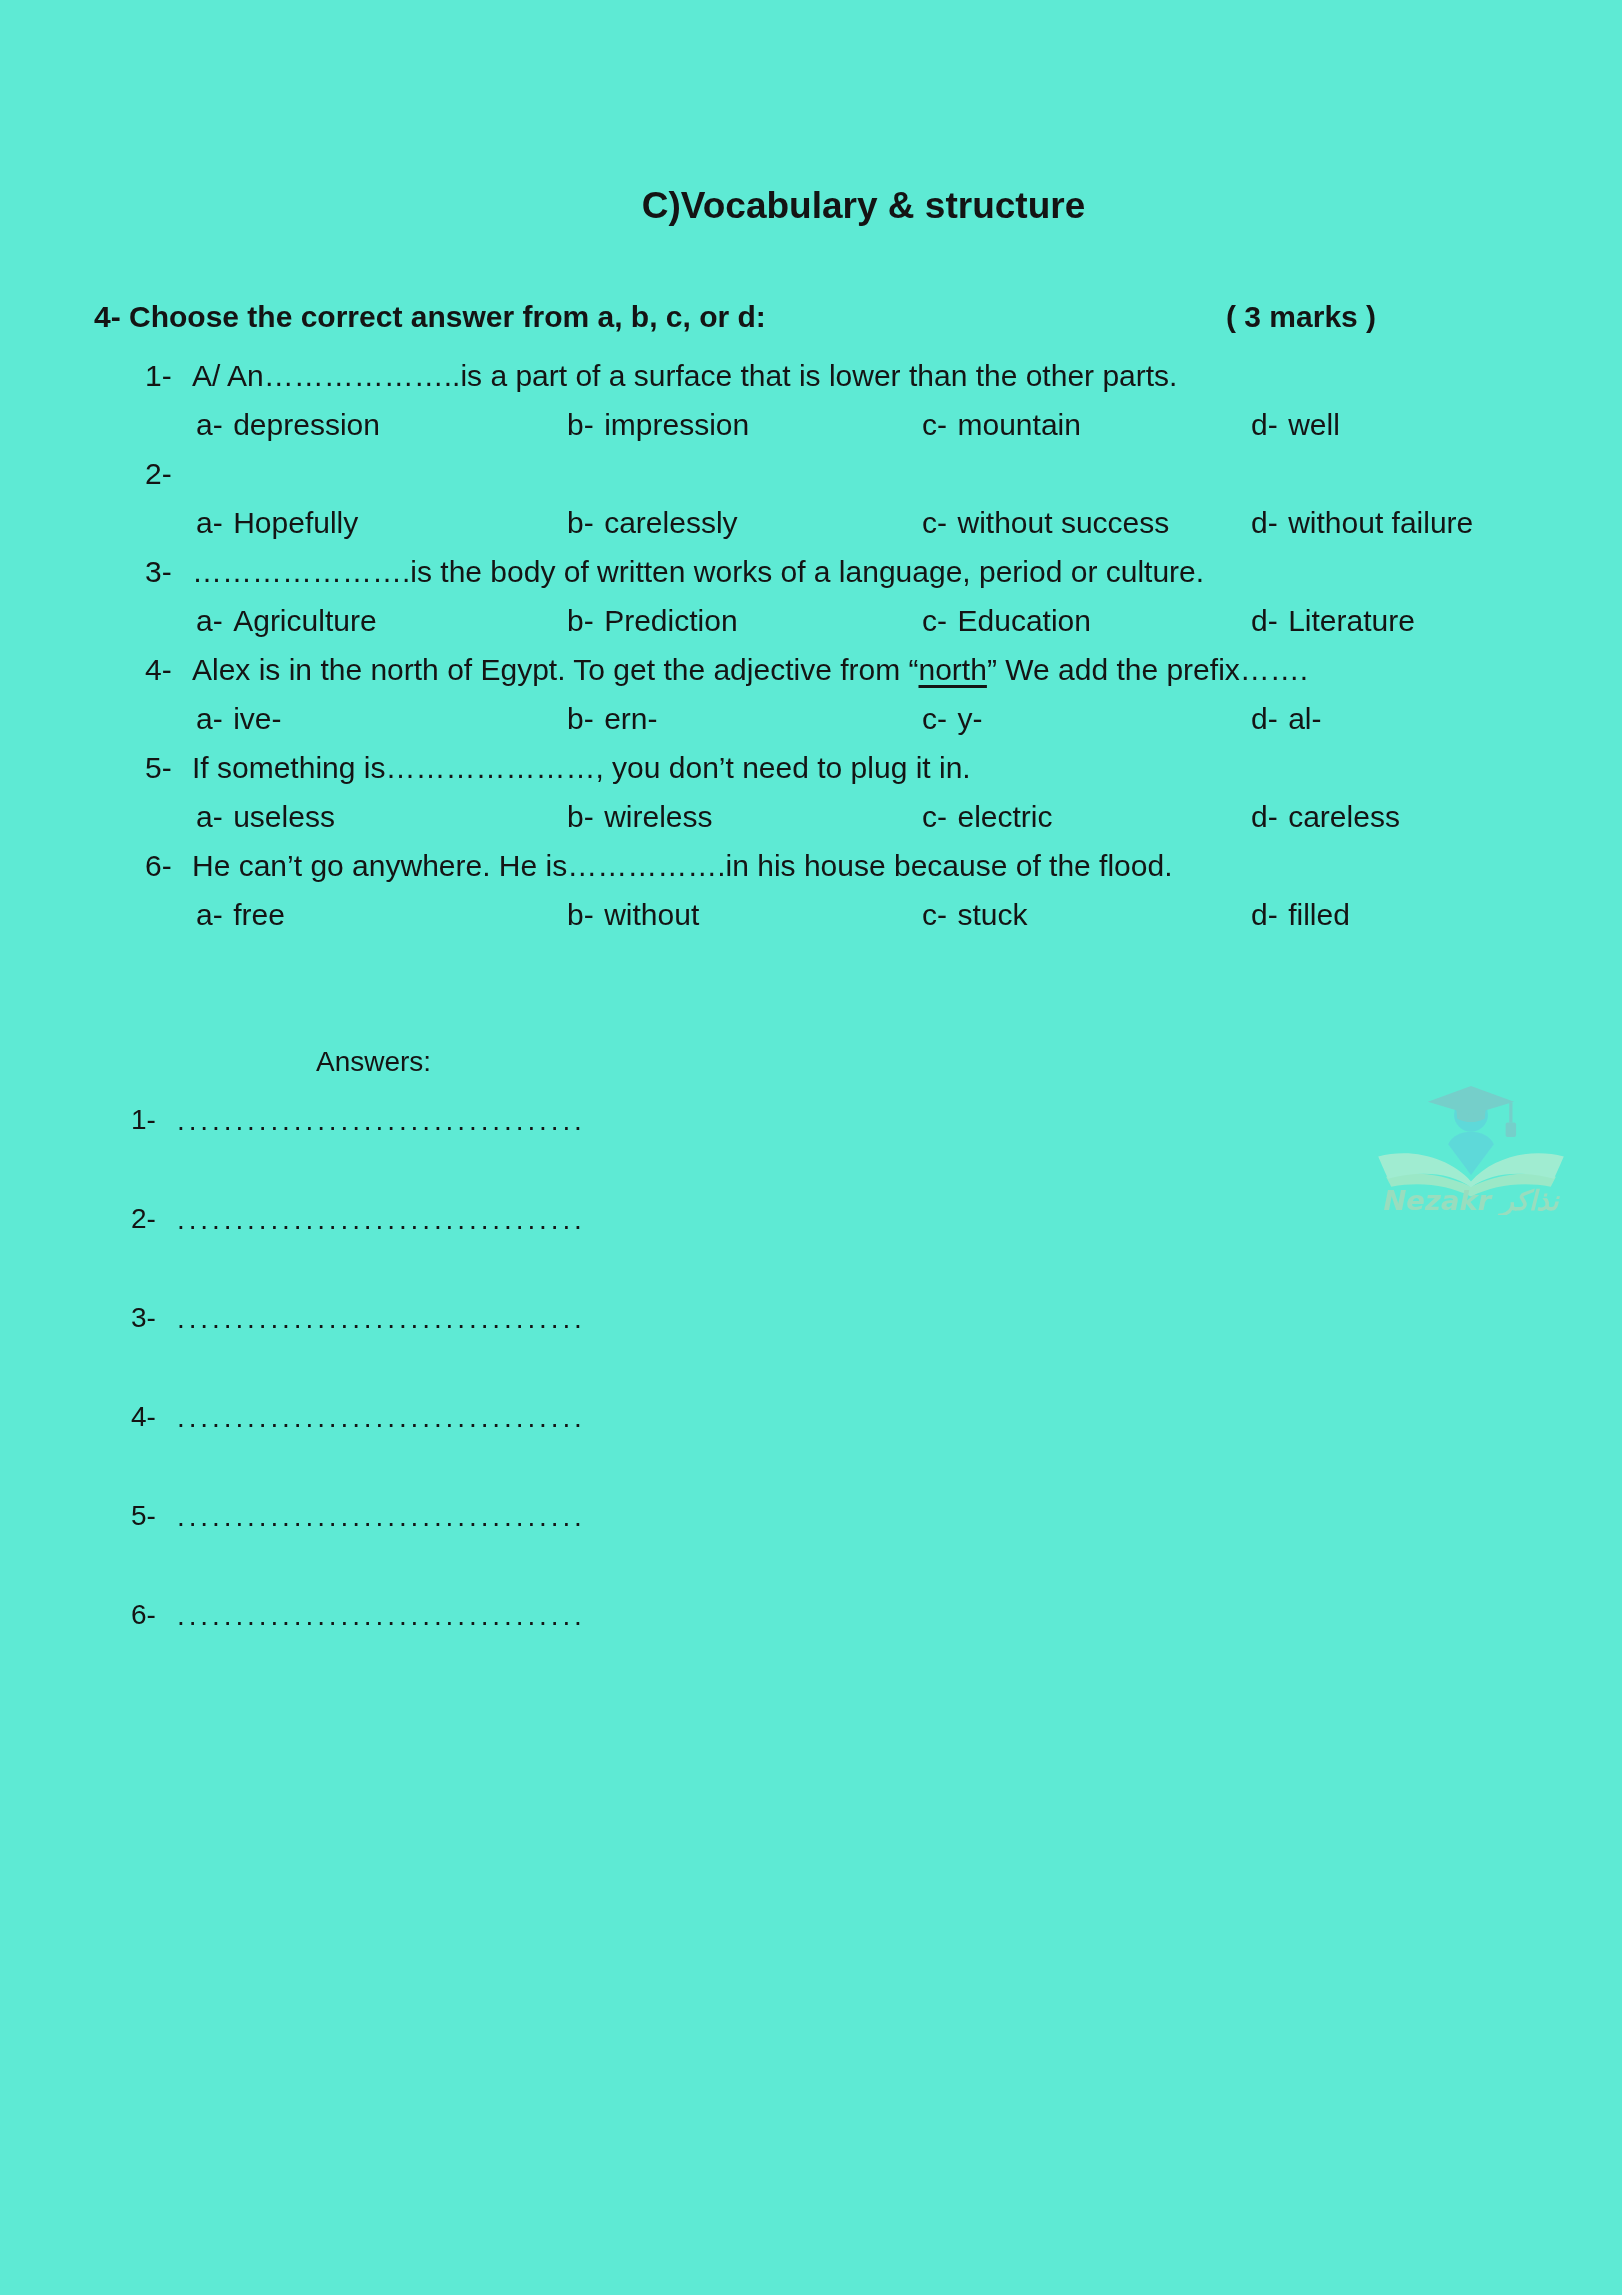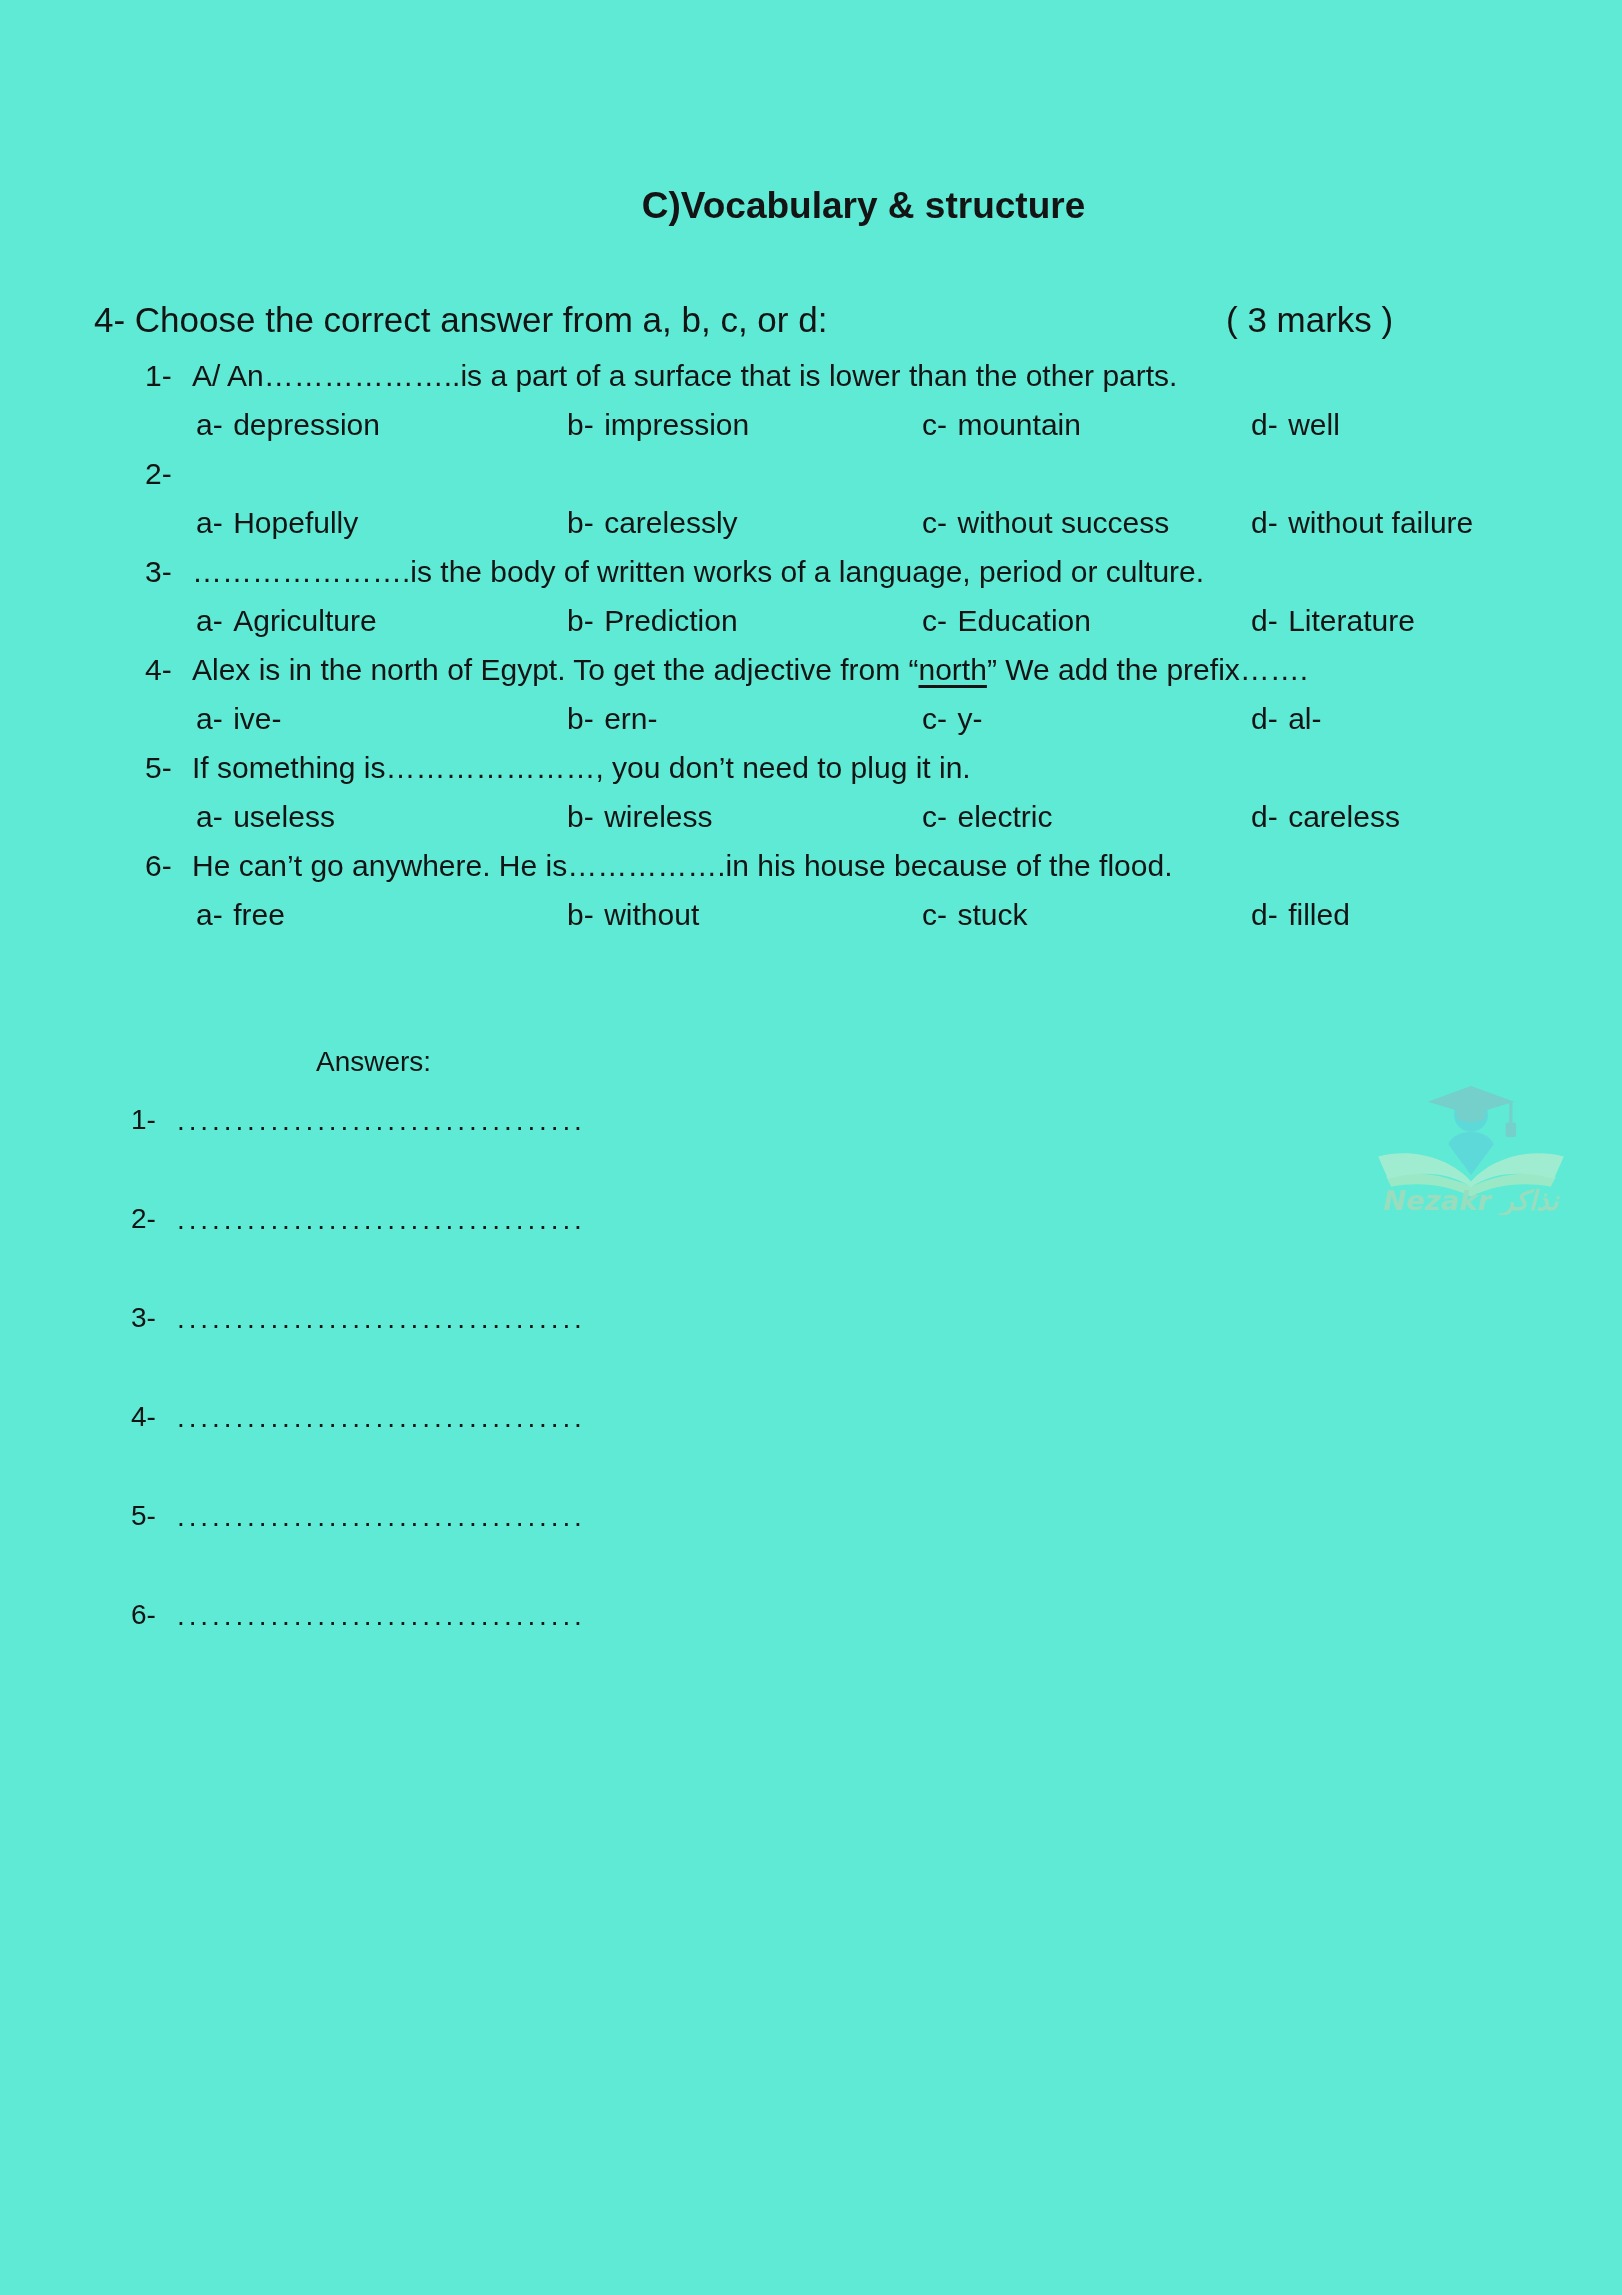"4- Choose the correct answer" .heading-row { font-size: 35px -> 30px; font-weight: normal -> bold }
